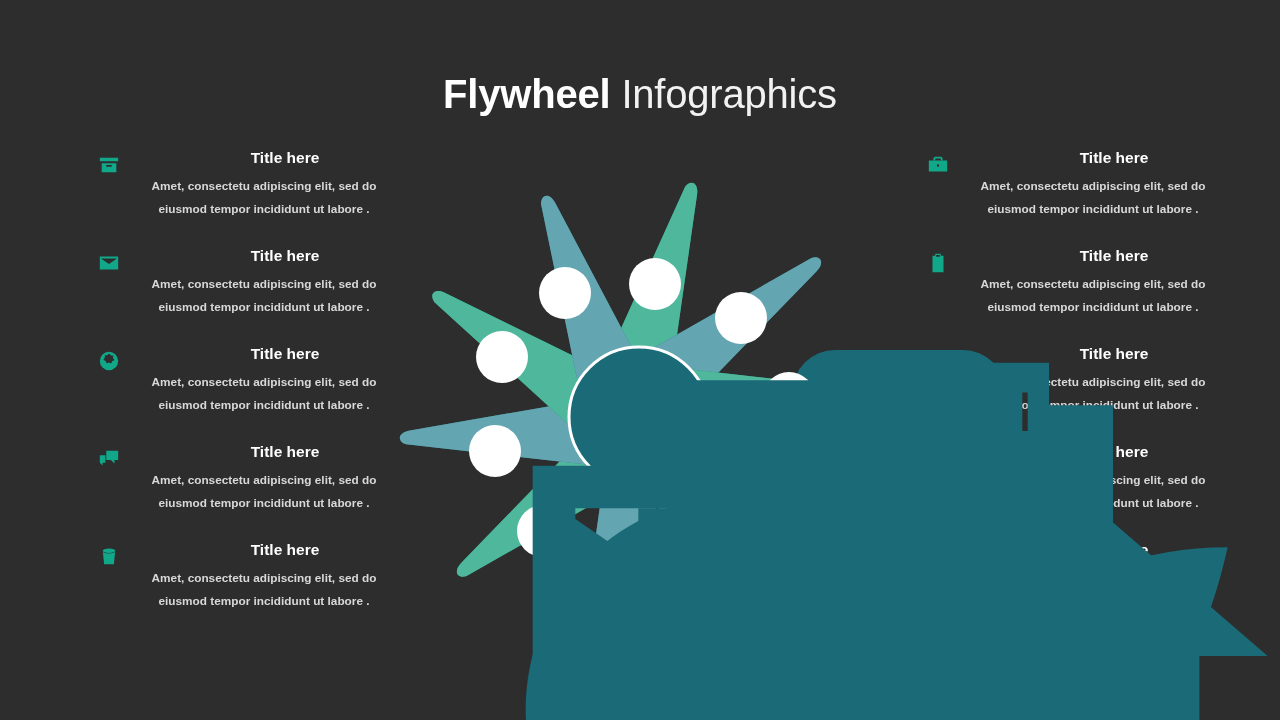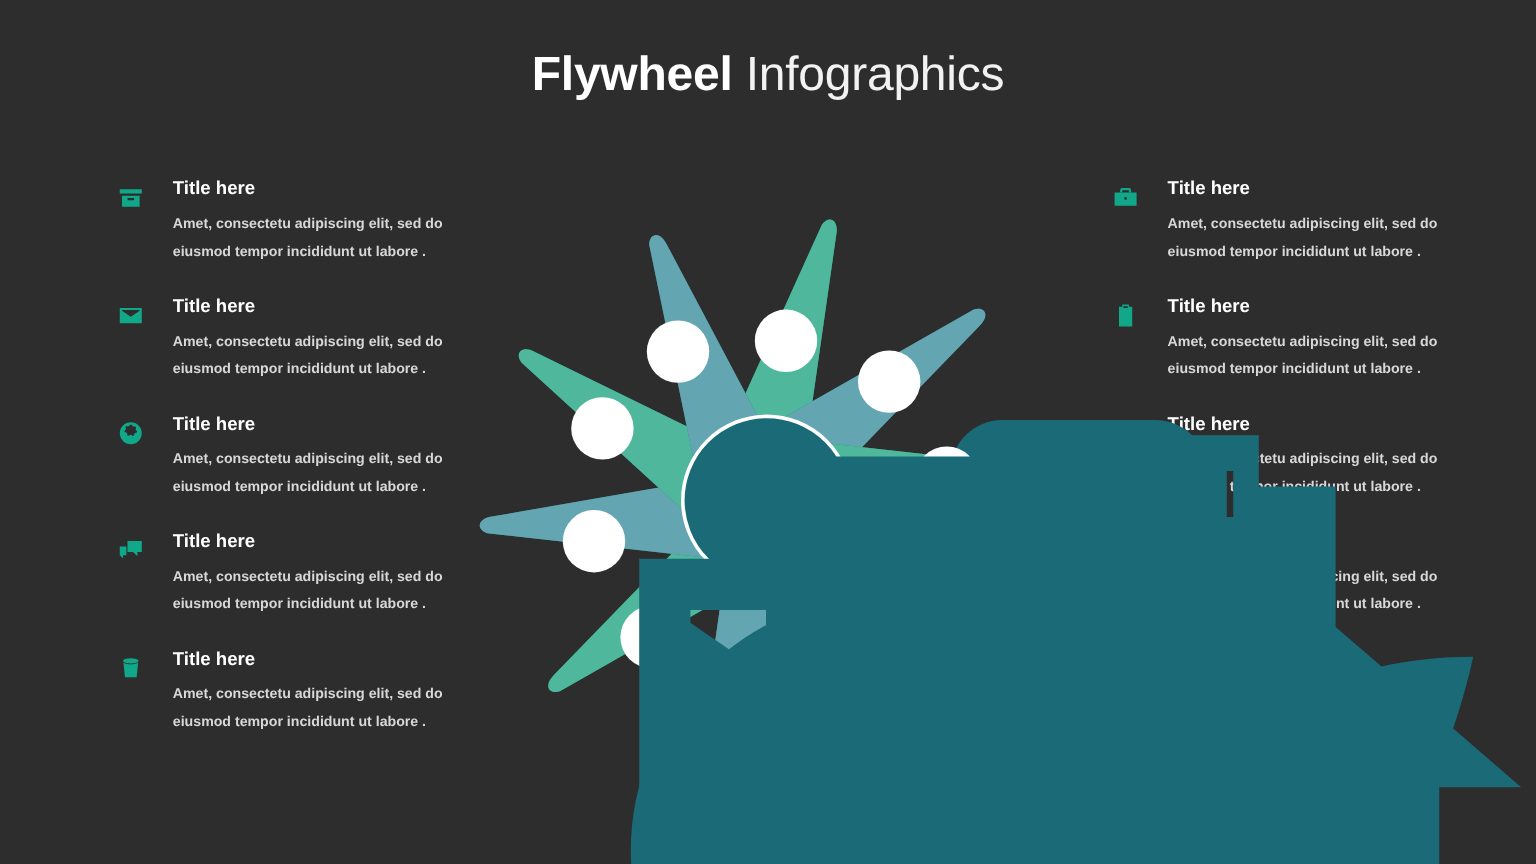"Flywheel Infographics" #page-title { top: 40px -> 72px }
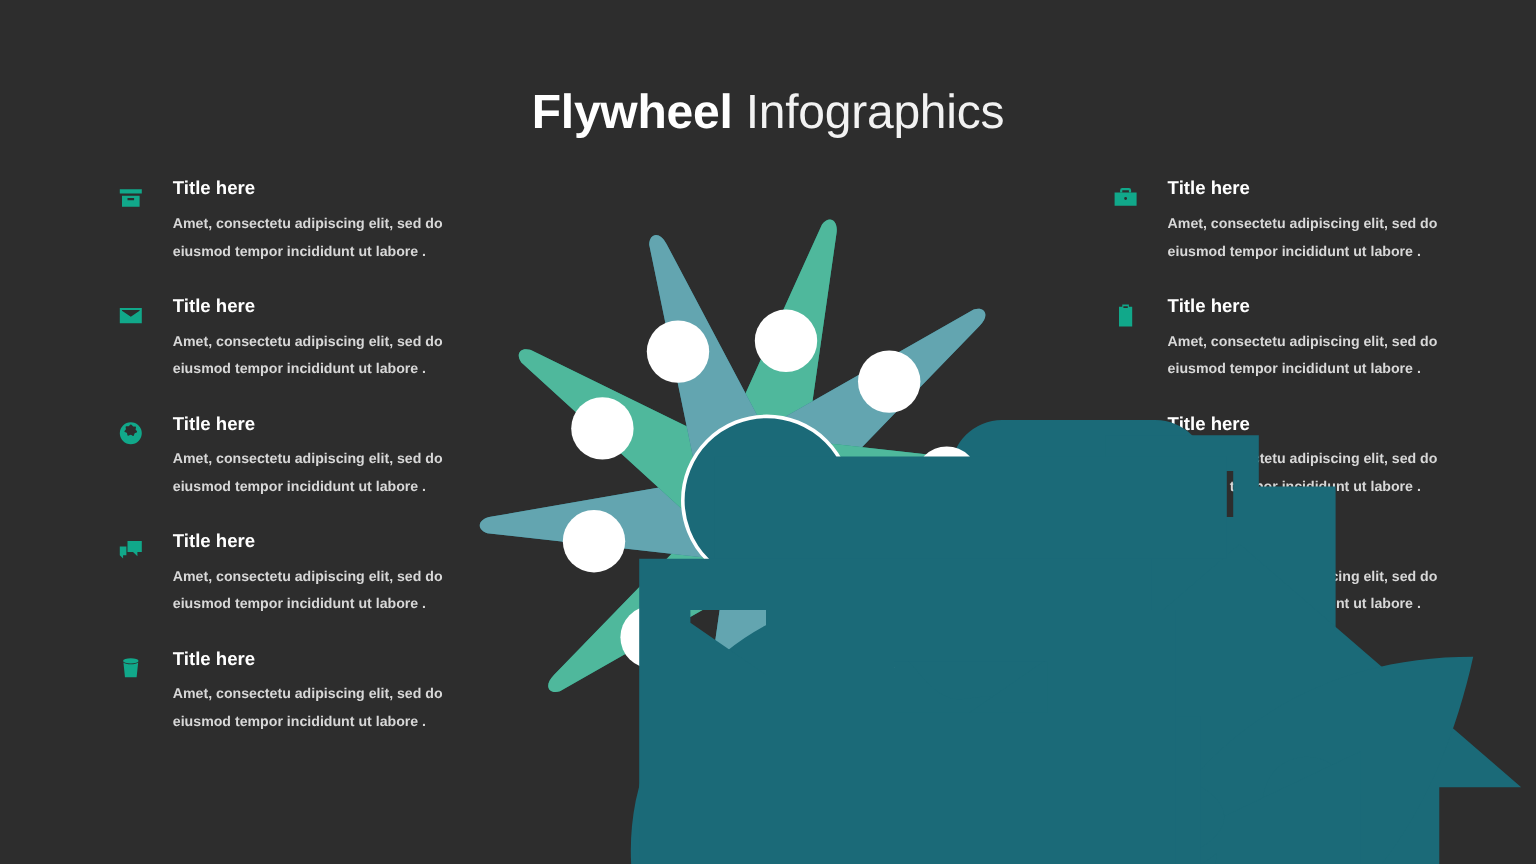"Title here" .item .txt { text-align: none -> center }
